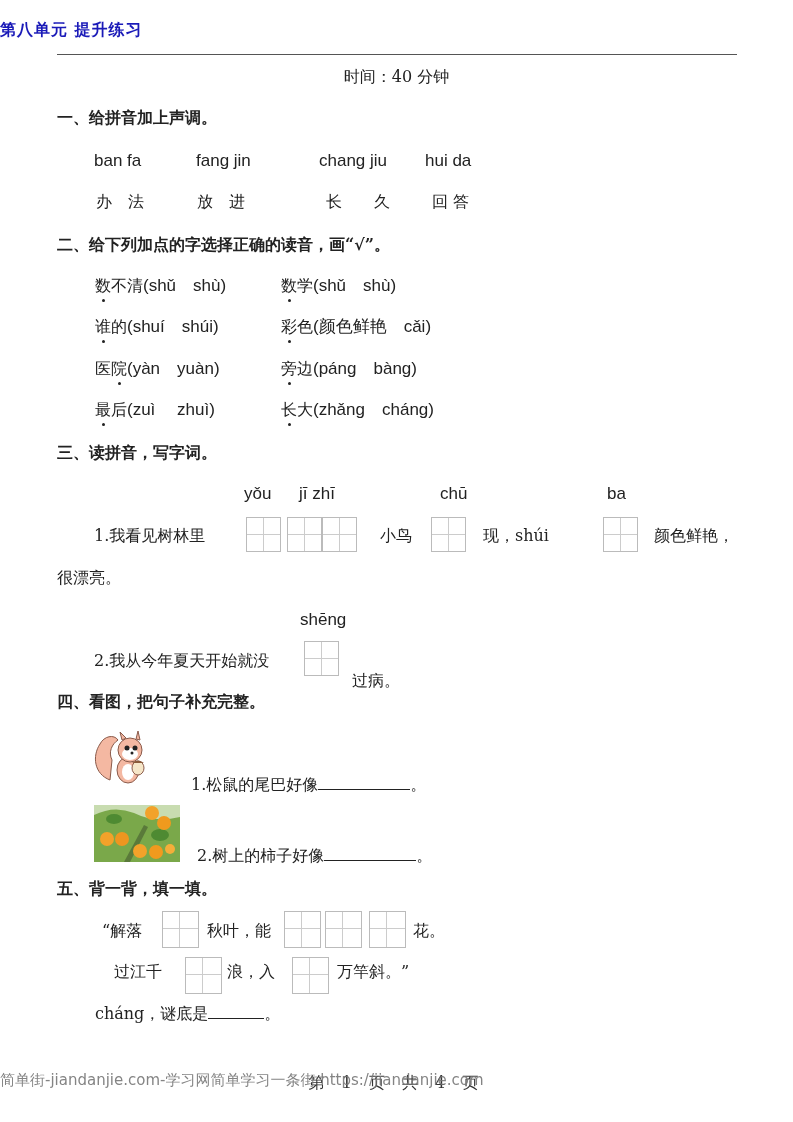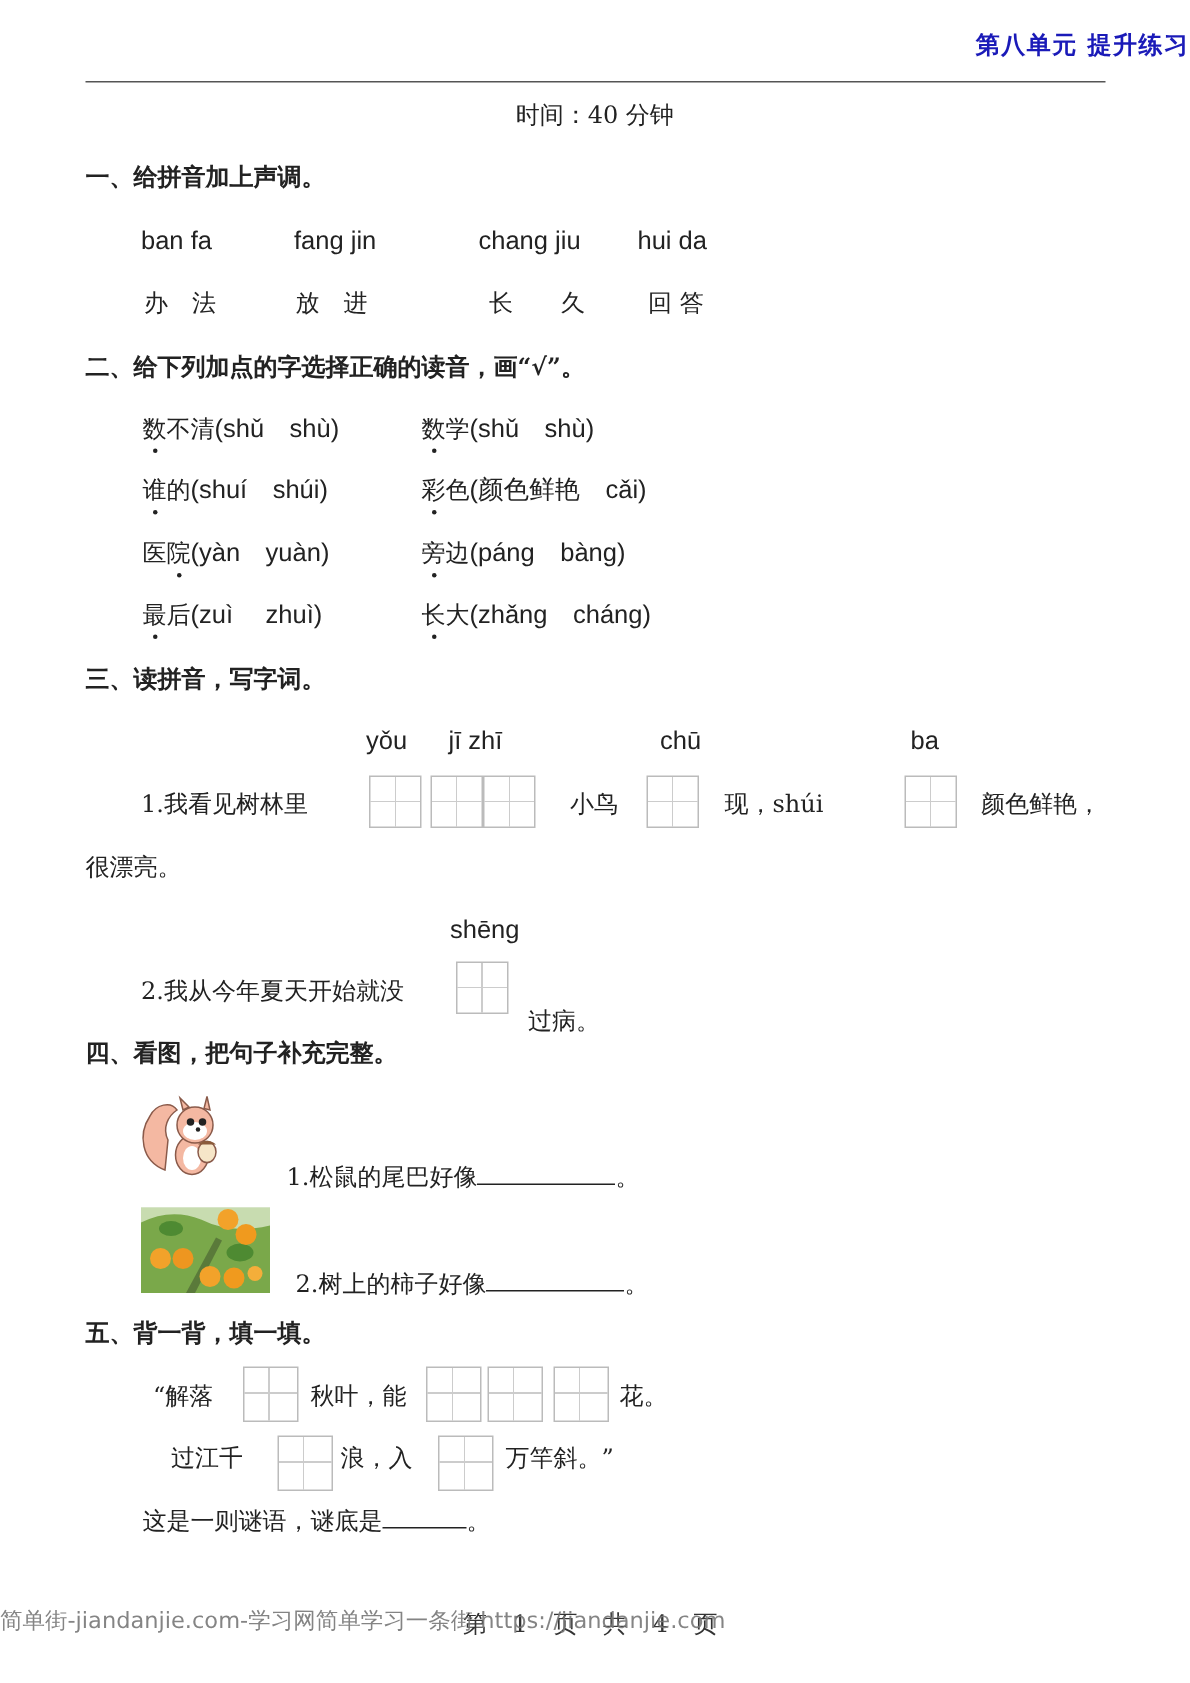"第八单元 提升练习" .title { text-align: right -> left }
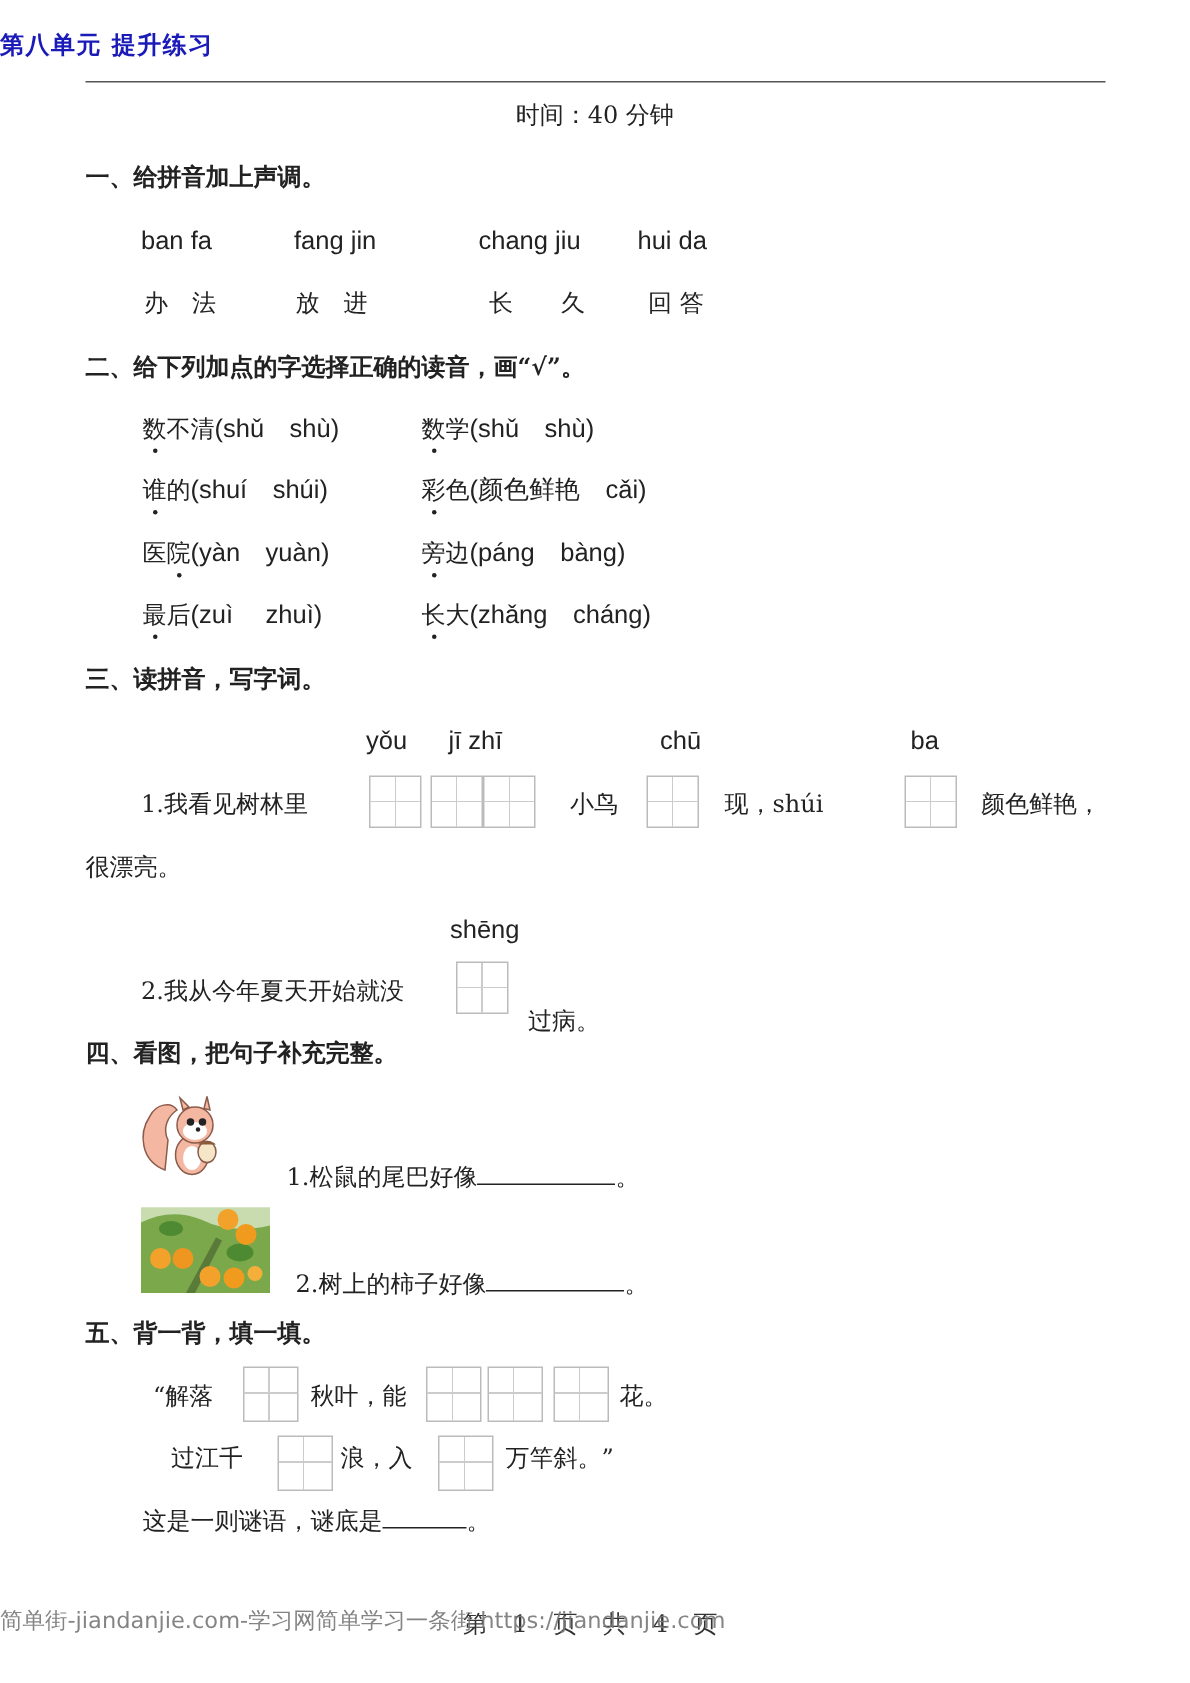"这是一则谜语，谜底是" span { text: 这是一则谜语 -> cháng }
